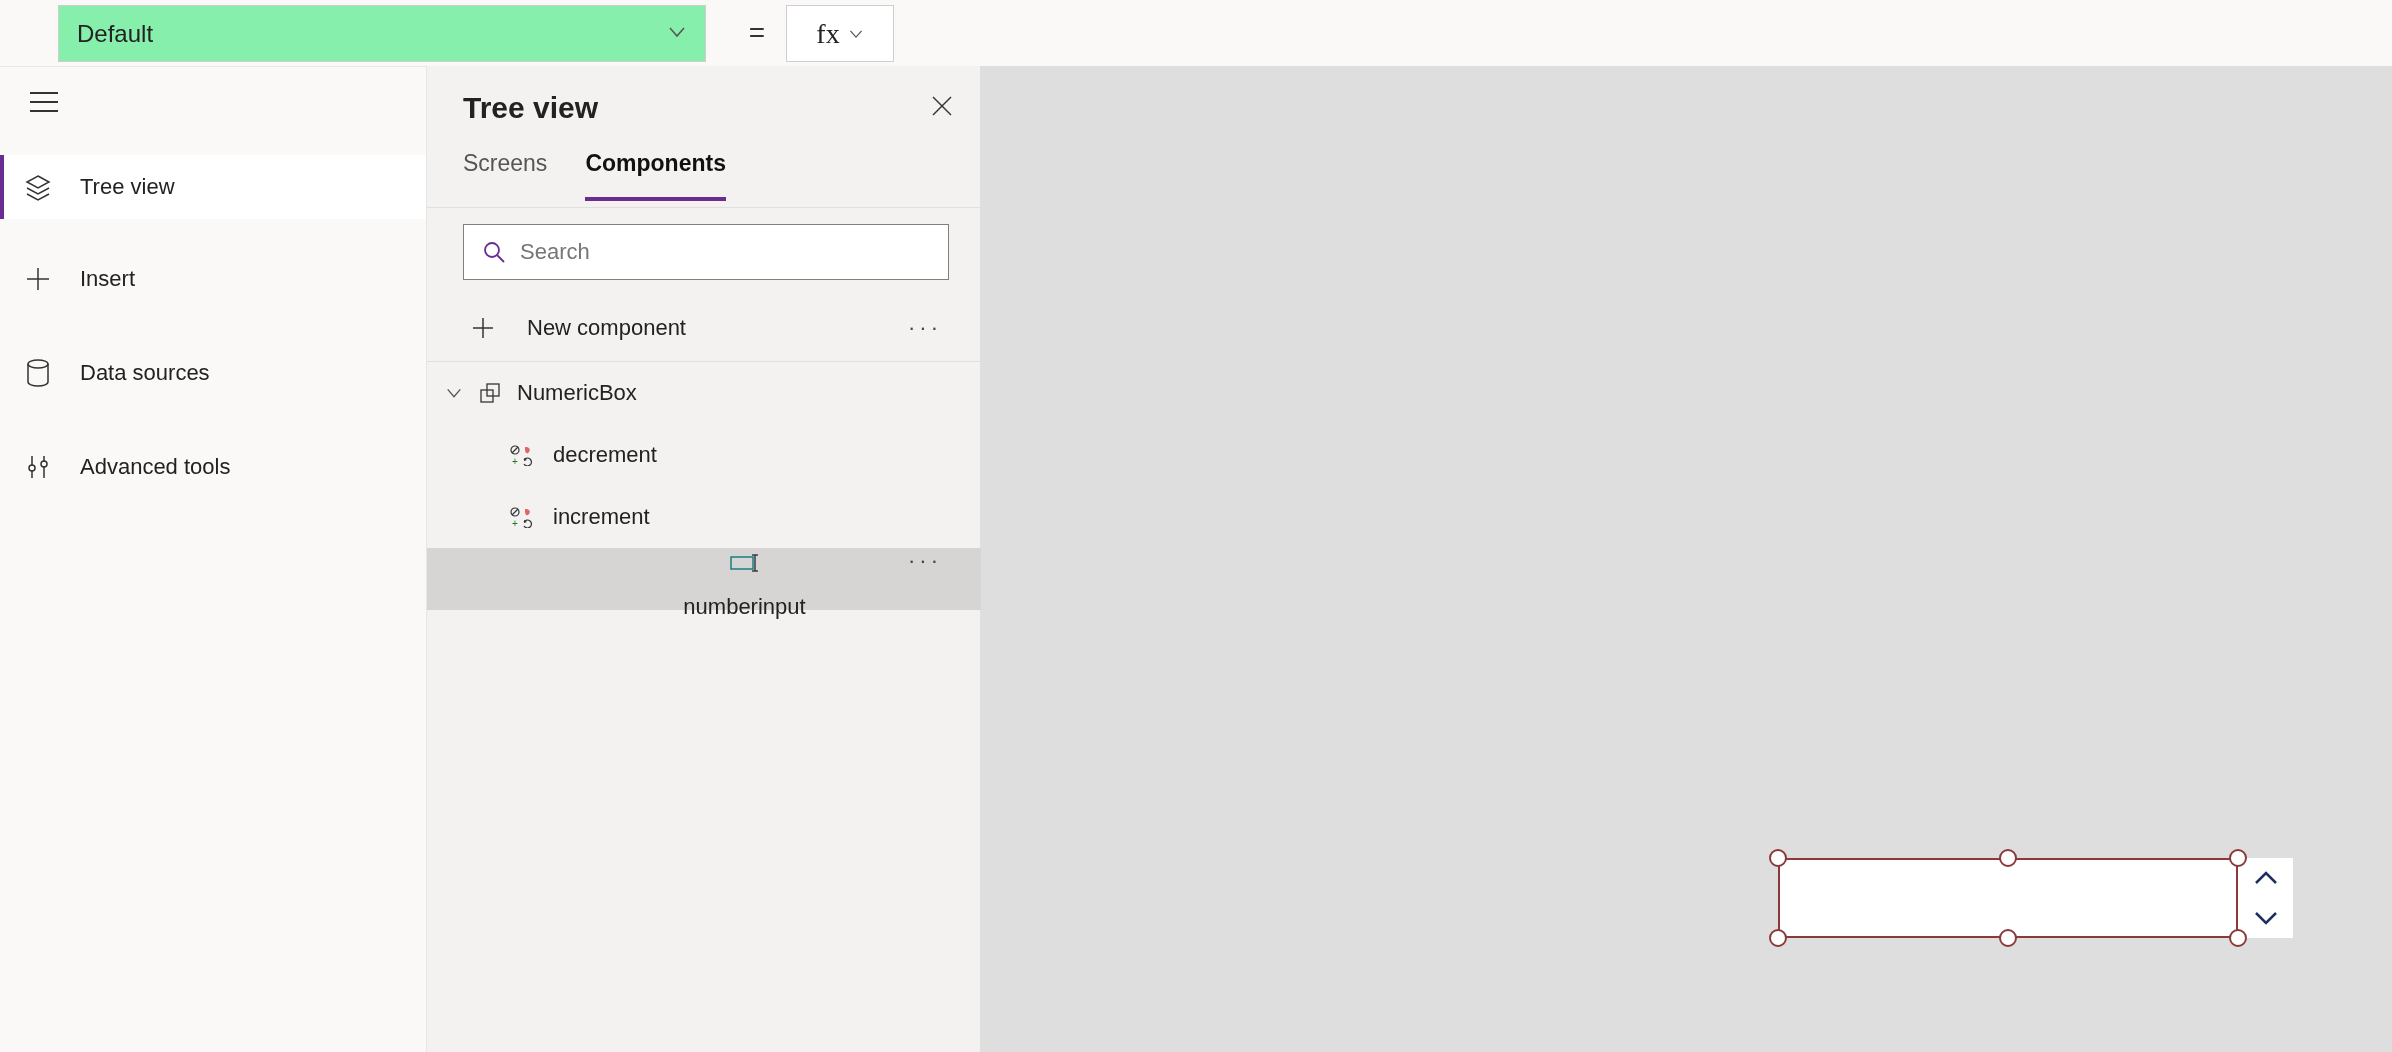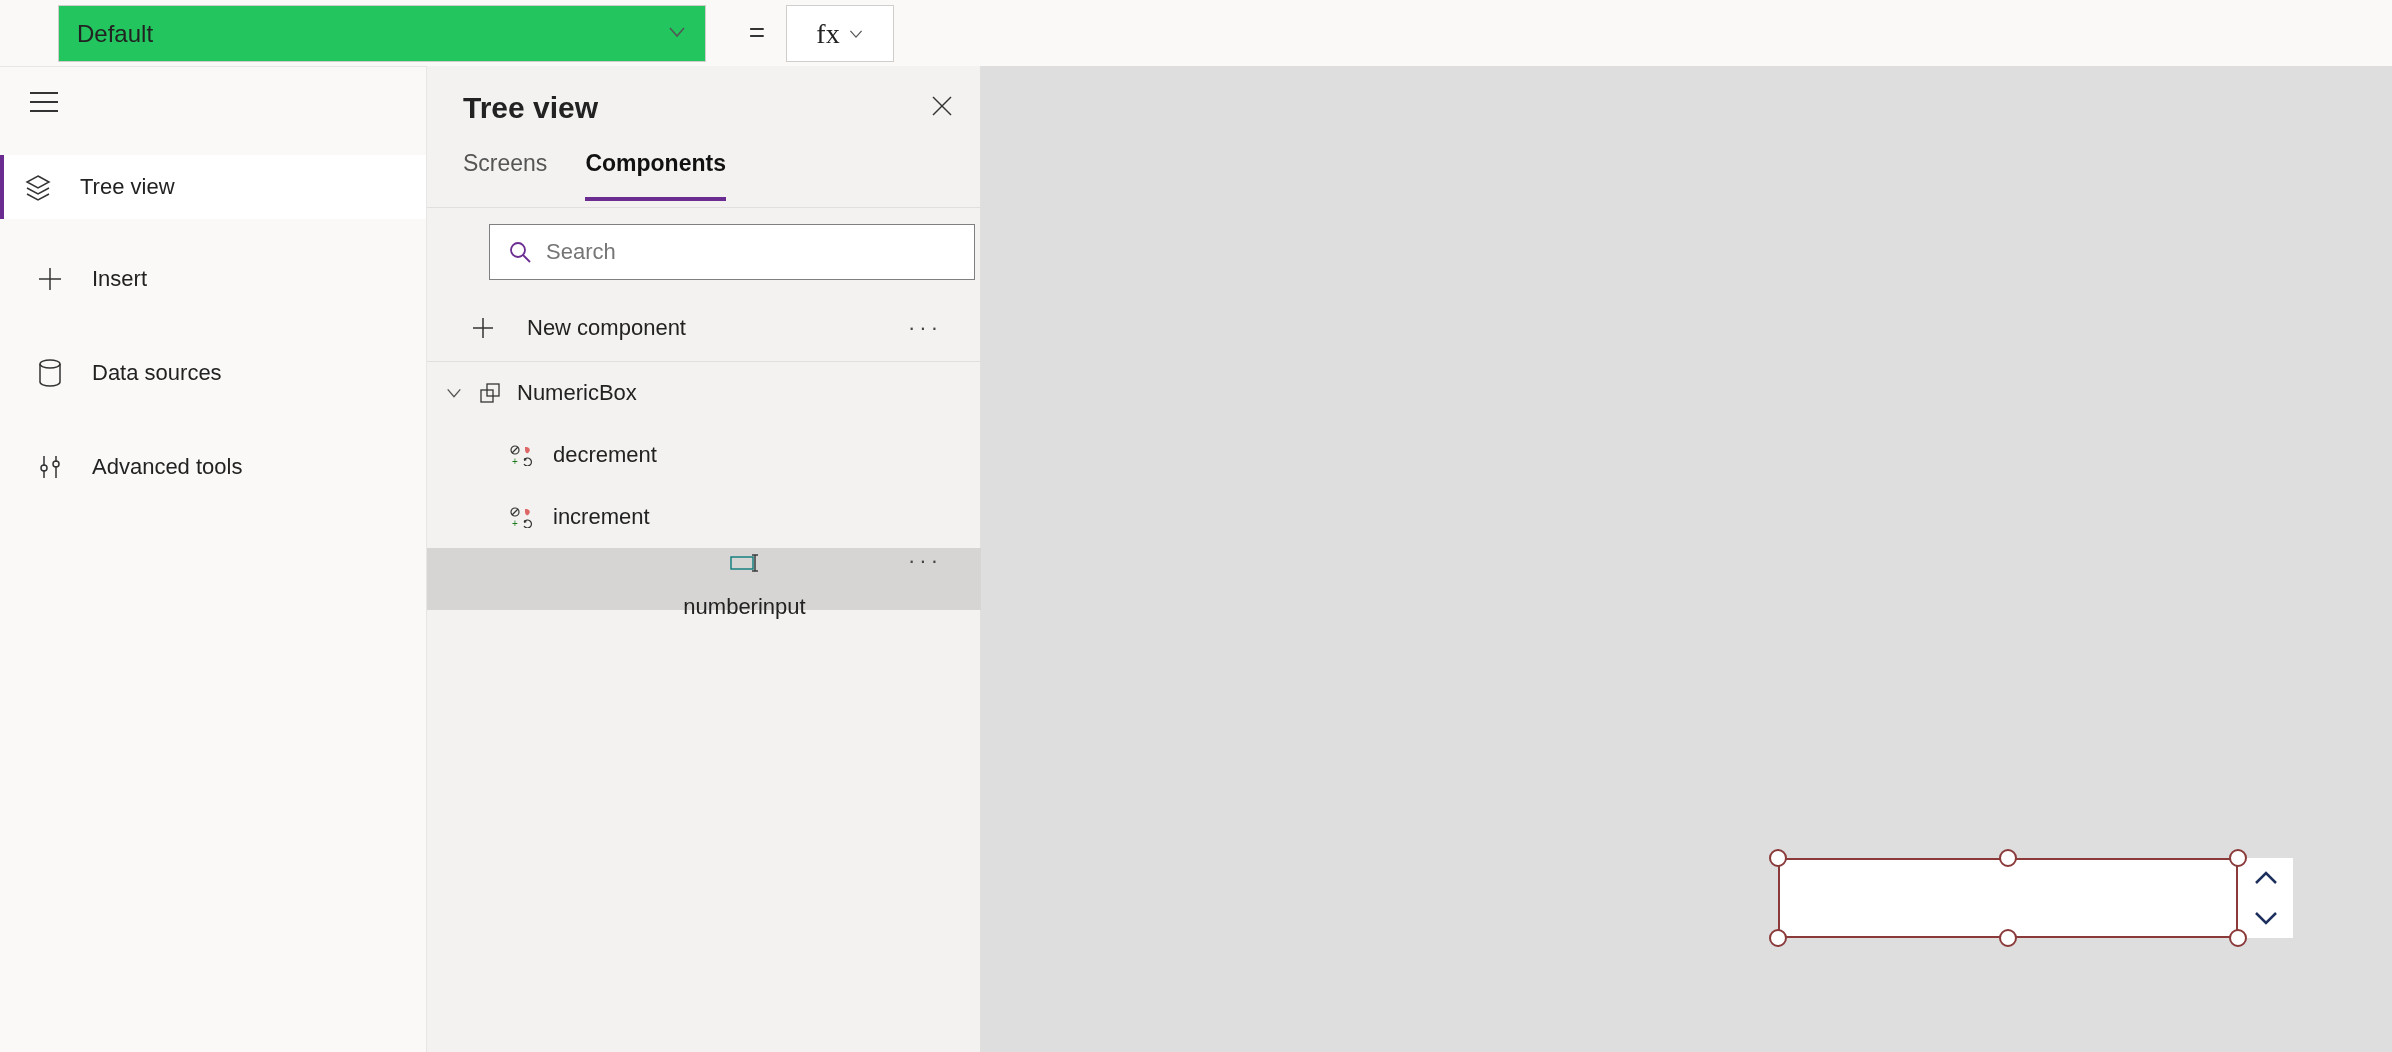"Default" .prop-selector { background: #22c55e -> #86efac }
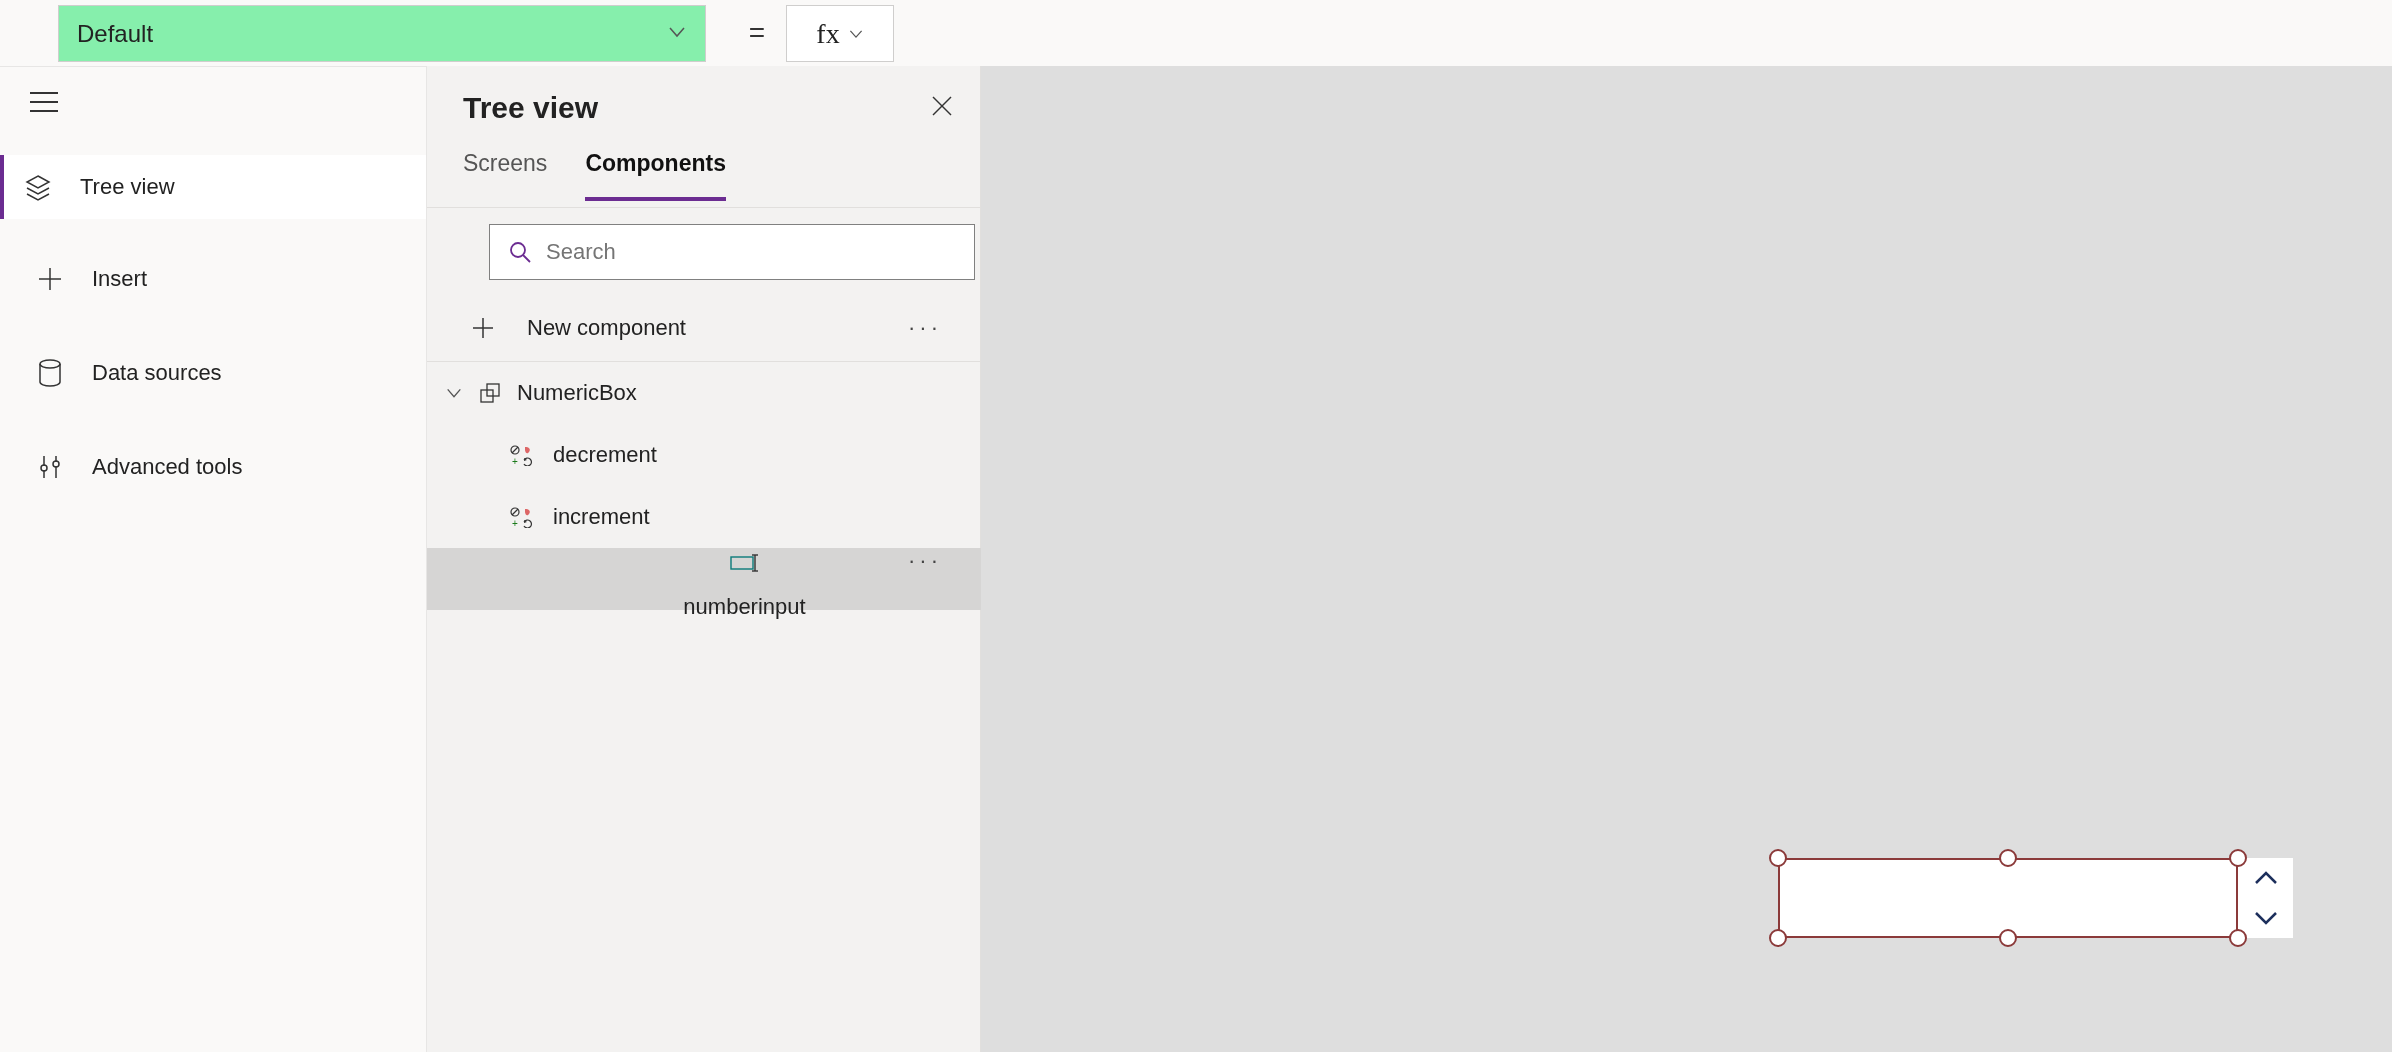"Search" .tree-search-box { margin-left: 26px -> none }
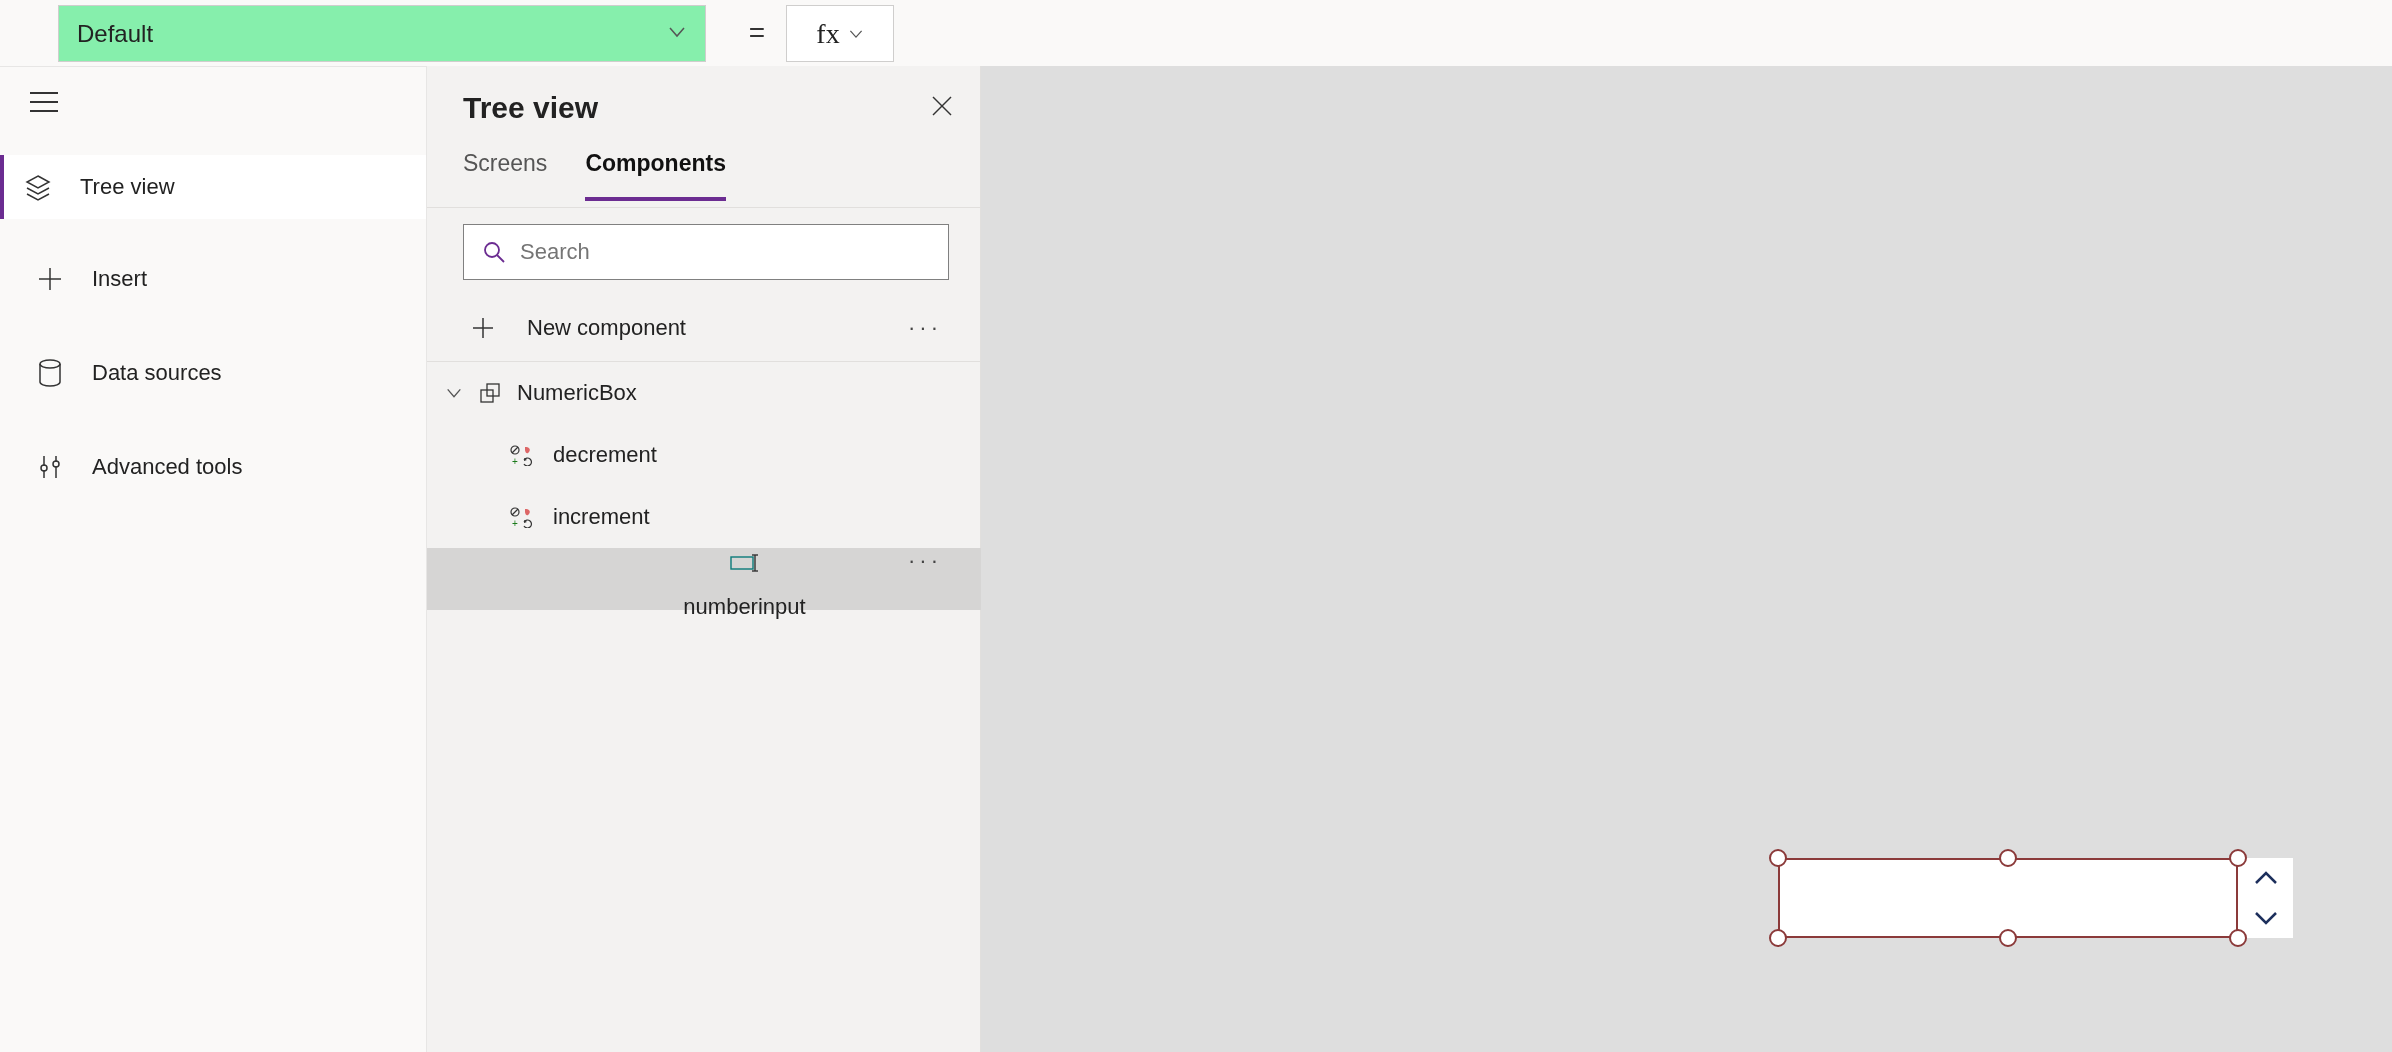"Insert" .nav-item { padding-left: 36px -> 24px }
